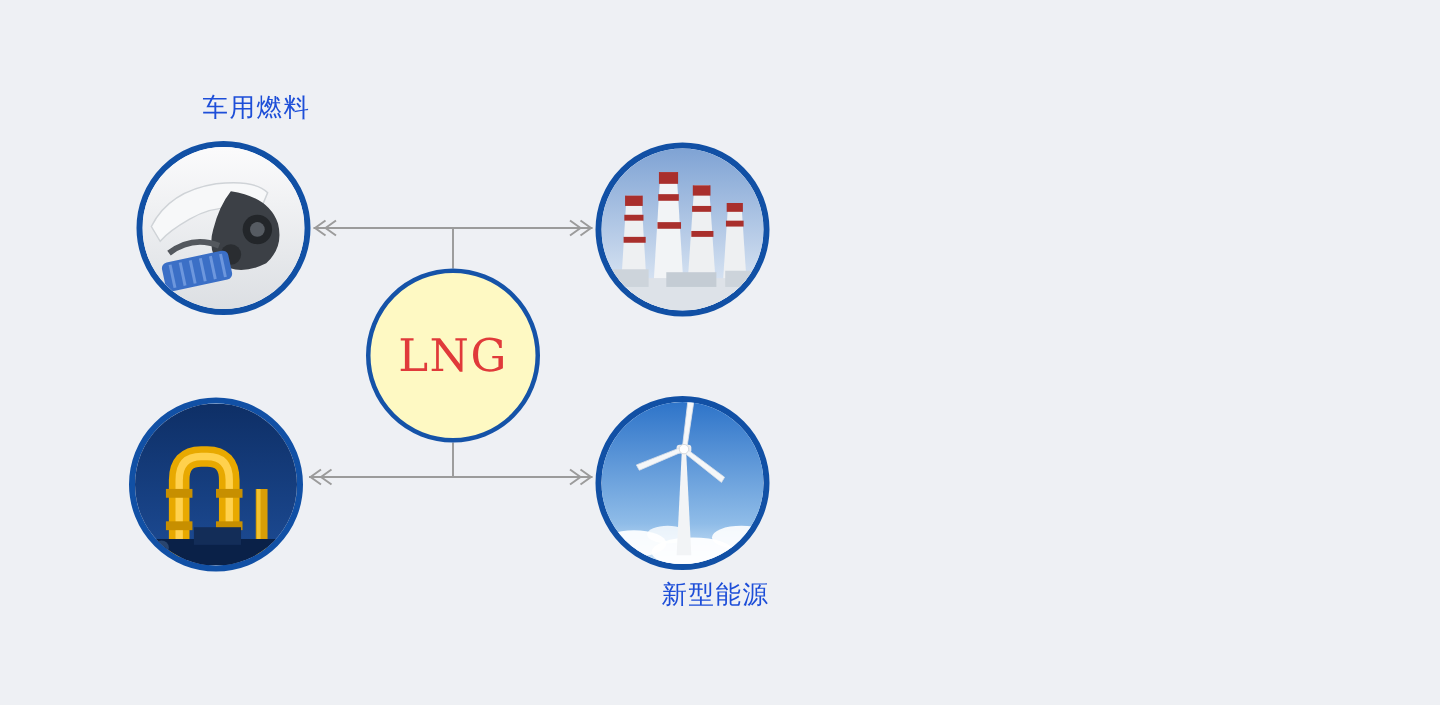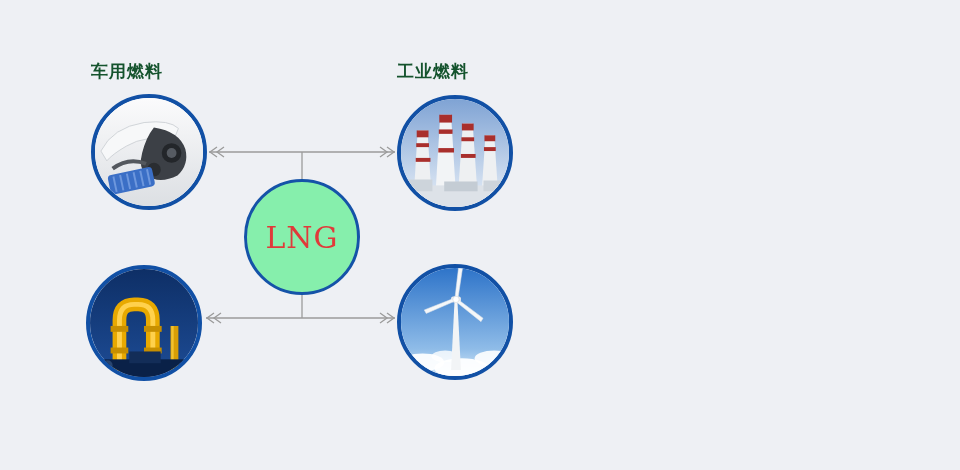"车用燃料" .node-label { color: #14532d -> #1d4ed8; font-weight: bold -> none; text-align: left -> right }
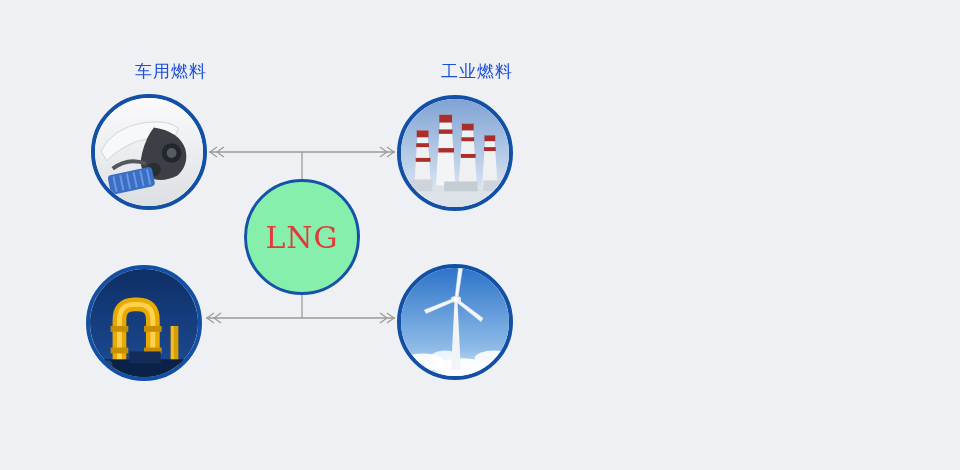"工业燃料" div.node-label { html: <div>工业燃料</div> -> none }
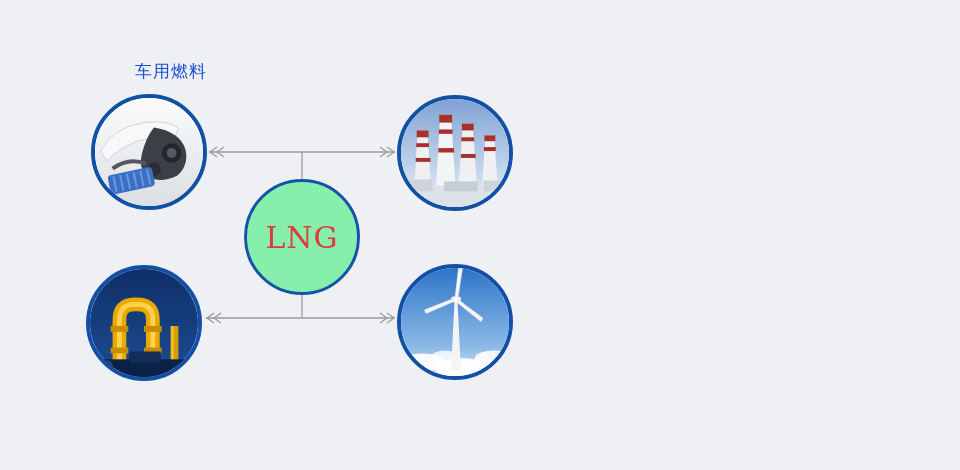"LNG" .center-circle { background: #86efac -> #fef9c3 }
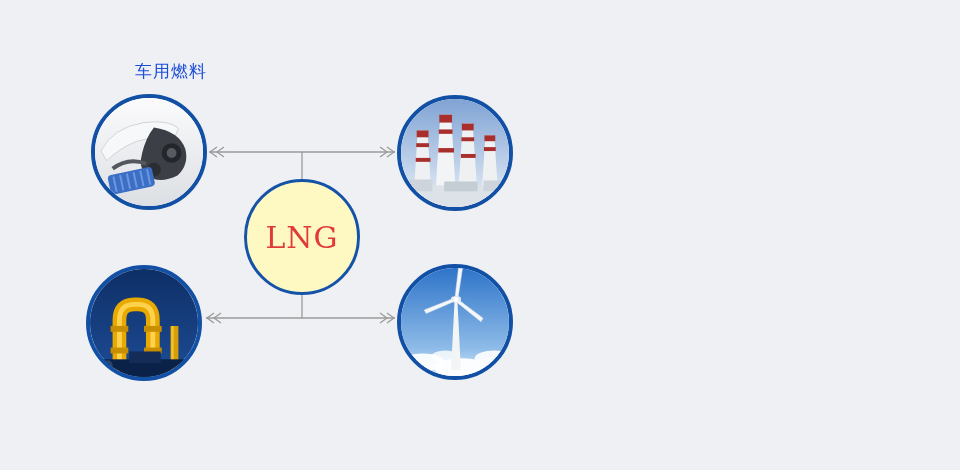"新型能源" div.node-label { html: none -> <div>新型能源</div> }
